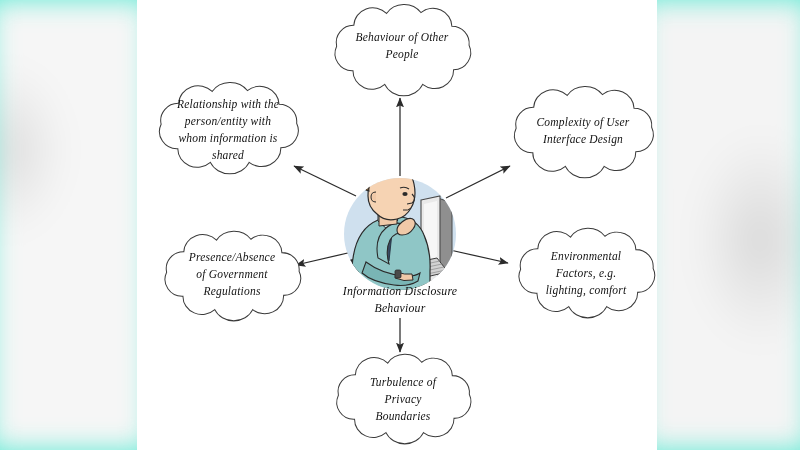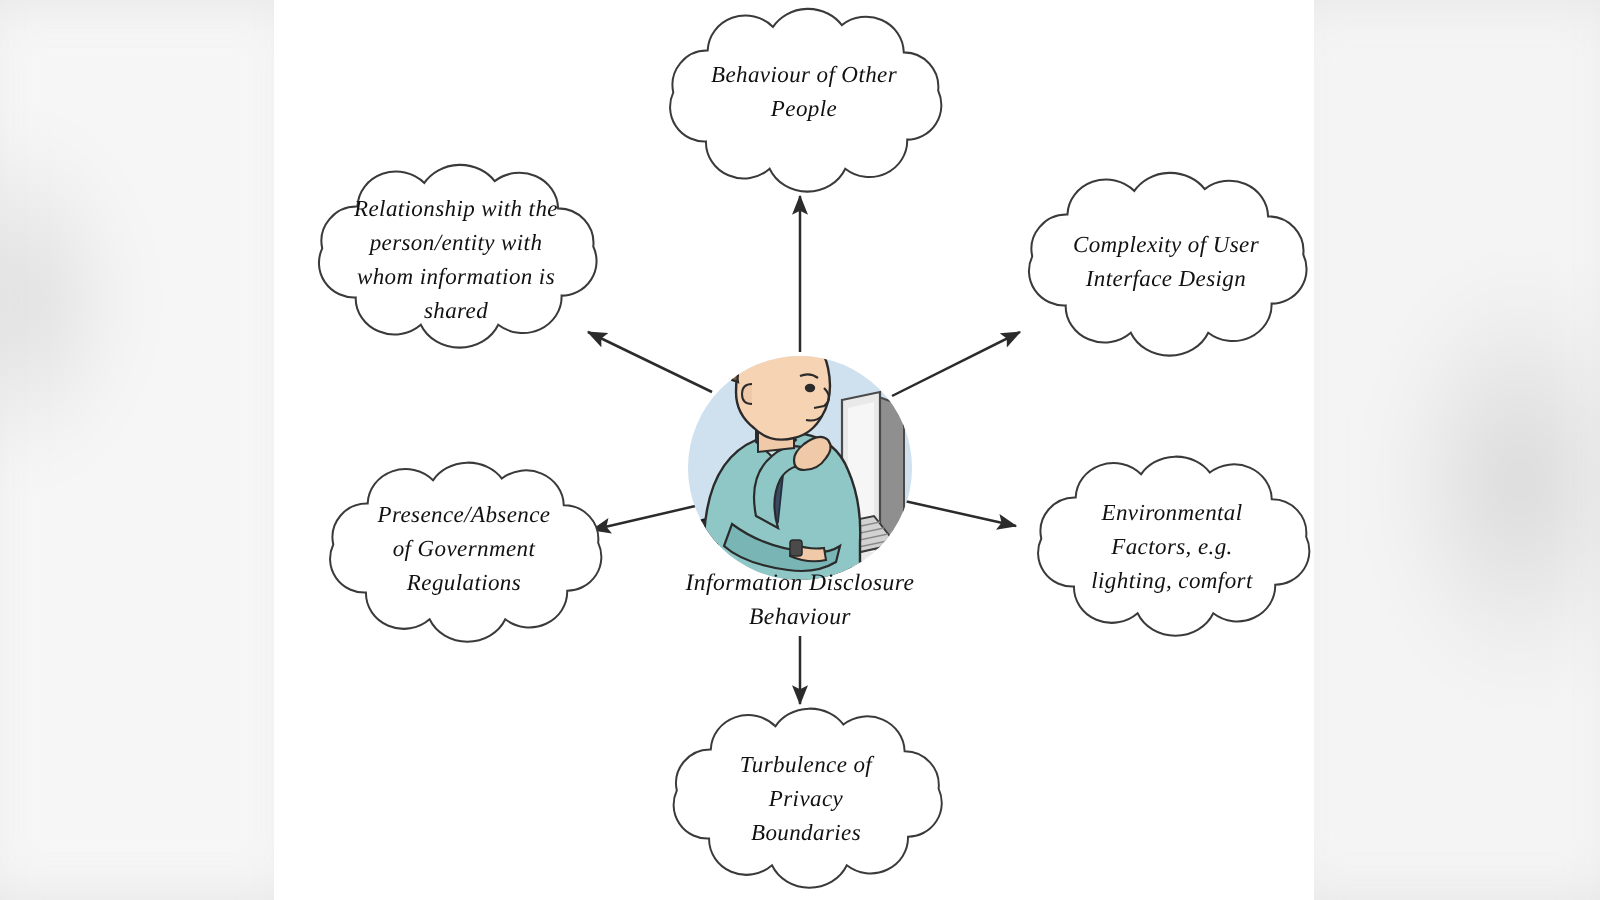"Behaviour of Other" #stage { background: #e5e5e5 -> #5eead4 }
